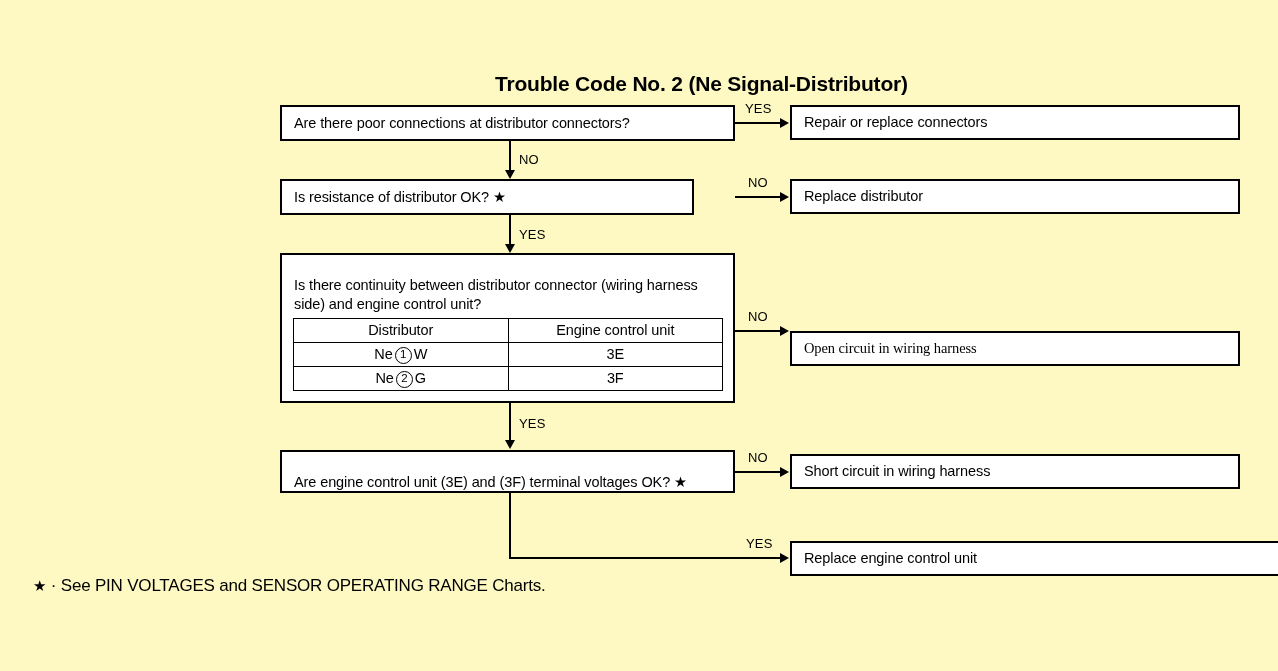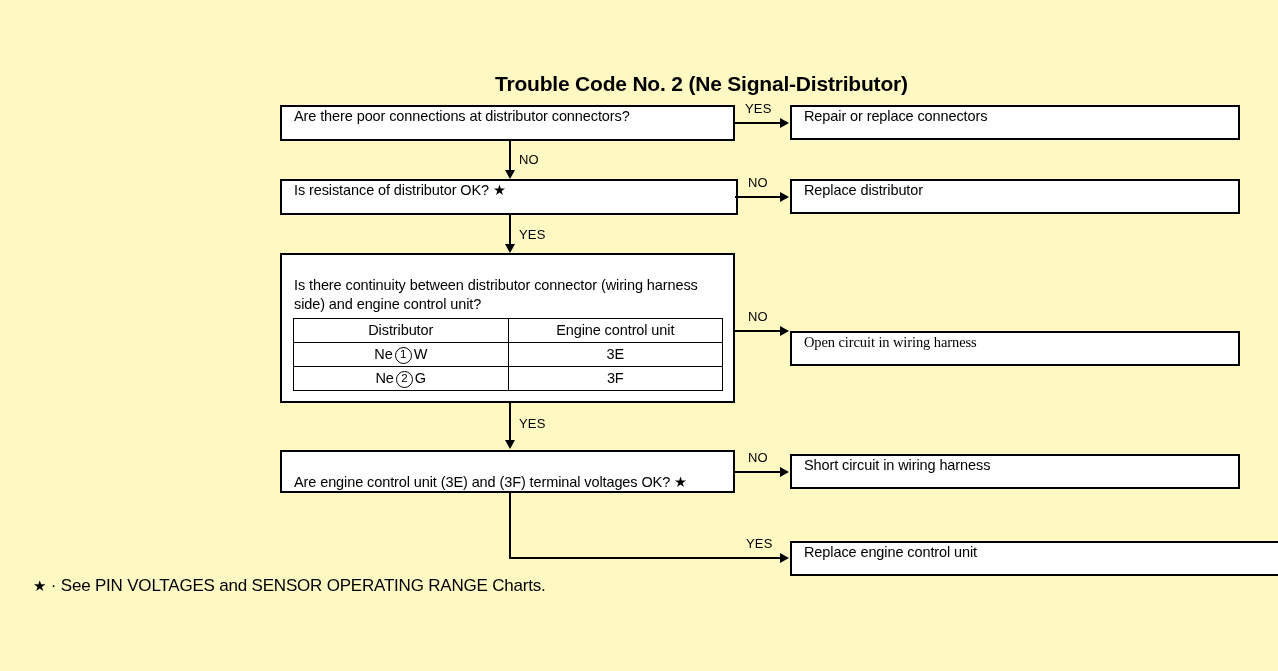"Are there poor connections at" .box { align-items: none -> center }
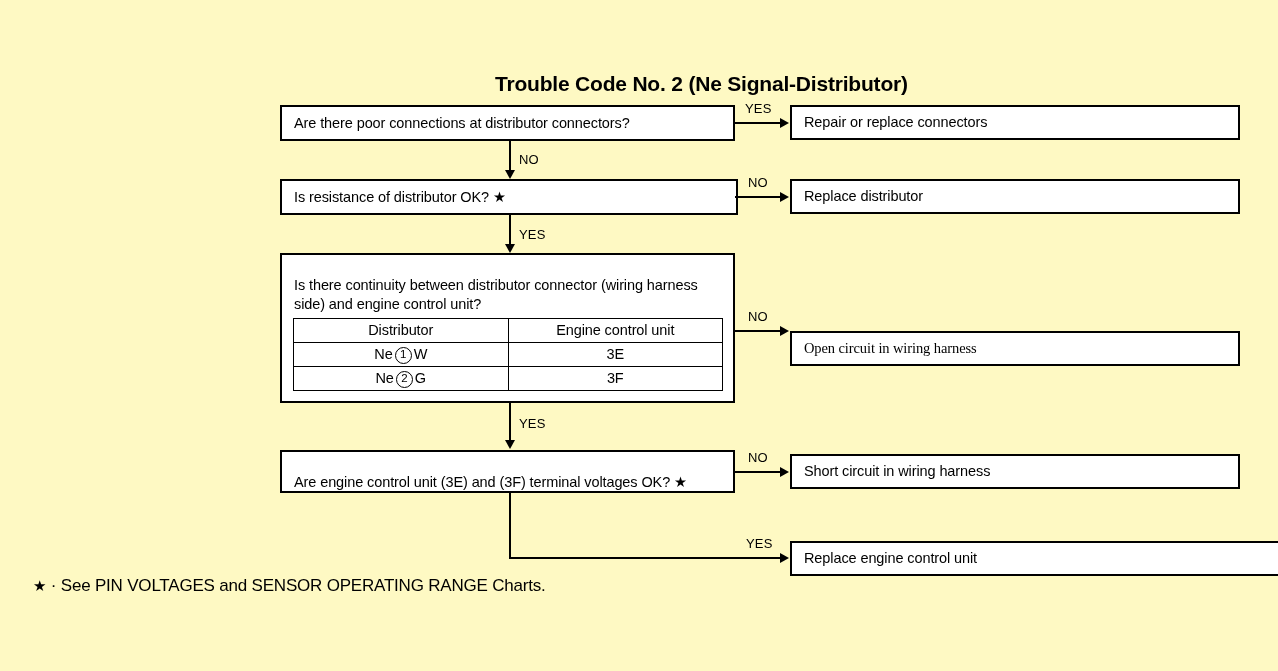"Is resistance of distributor OK?" #q2 { width: 458px -> 414px }
